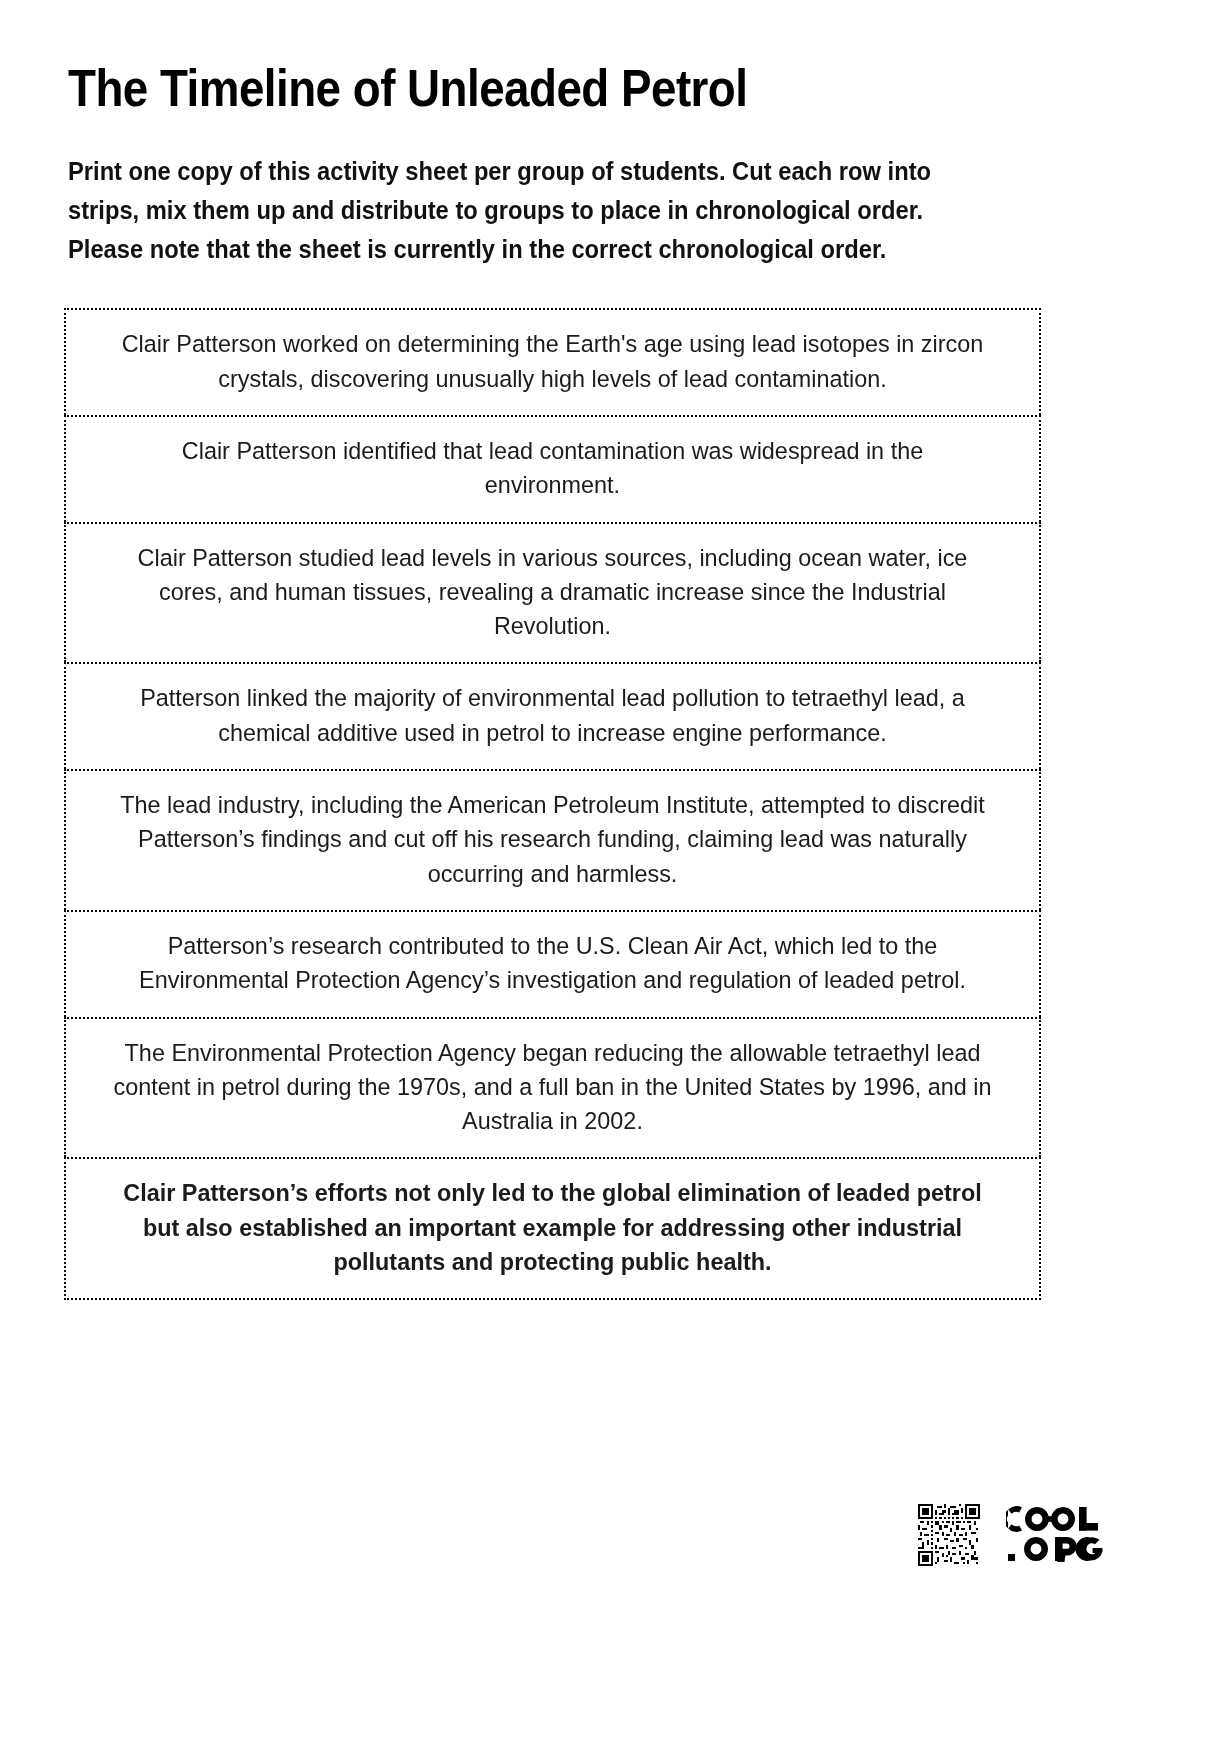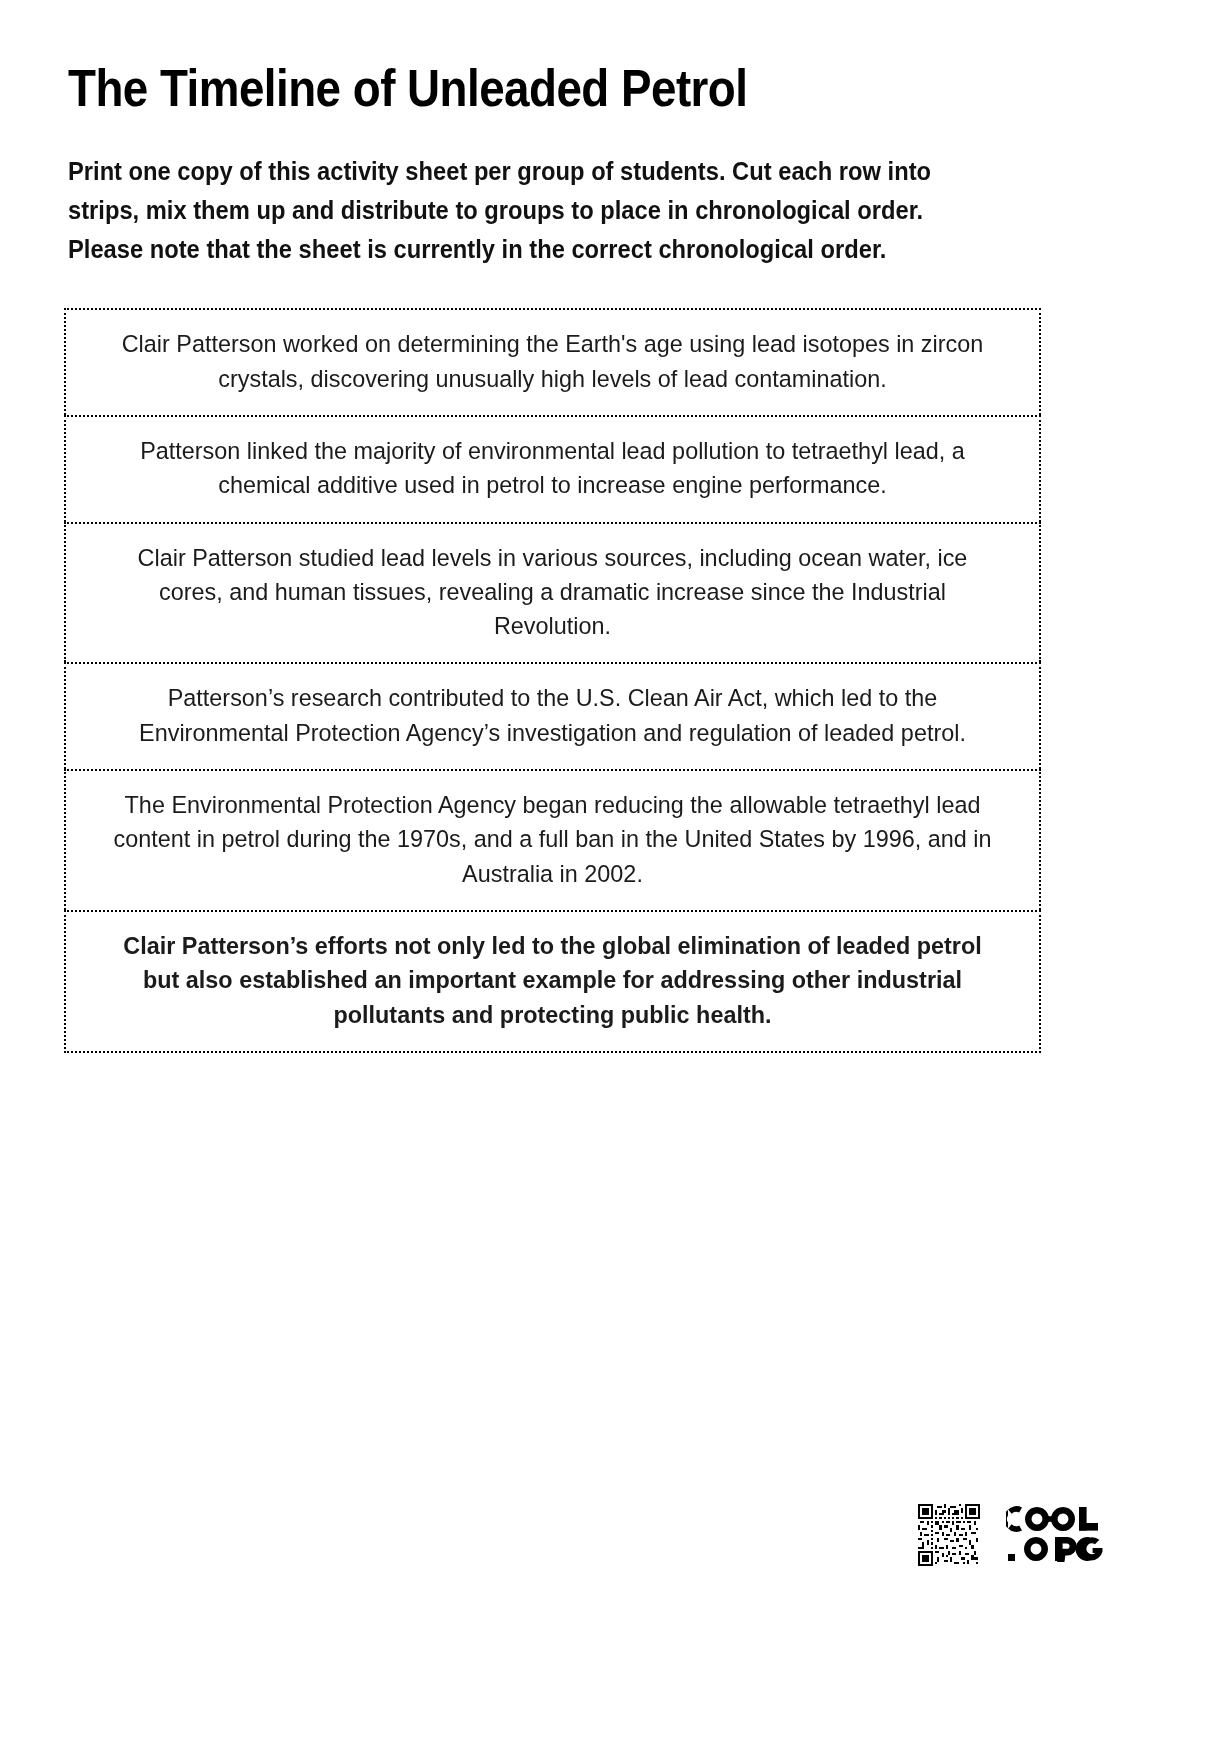"Clair Patterson identified that lead" div.strip { html: none -> <div> <div>Clair Patterson identified that lead contamination was widespread in the environment.</div> </div> }
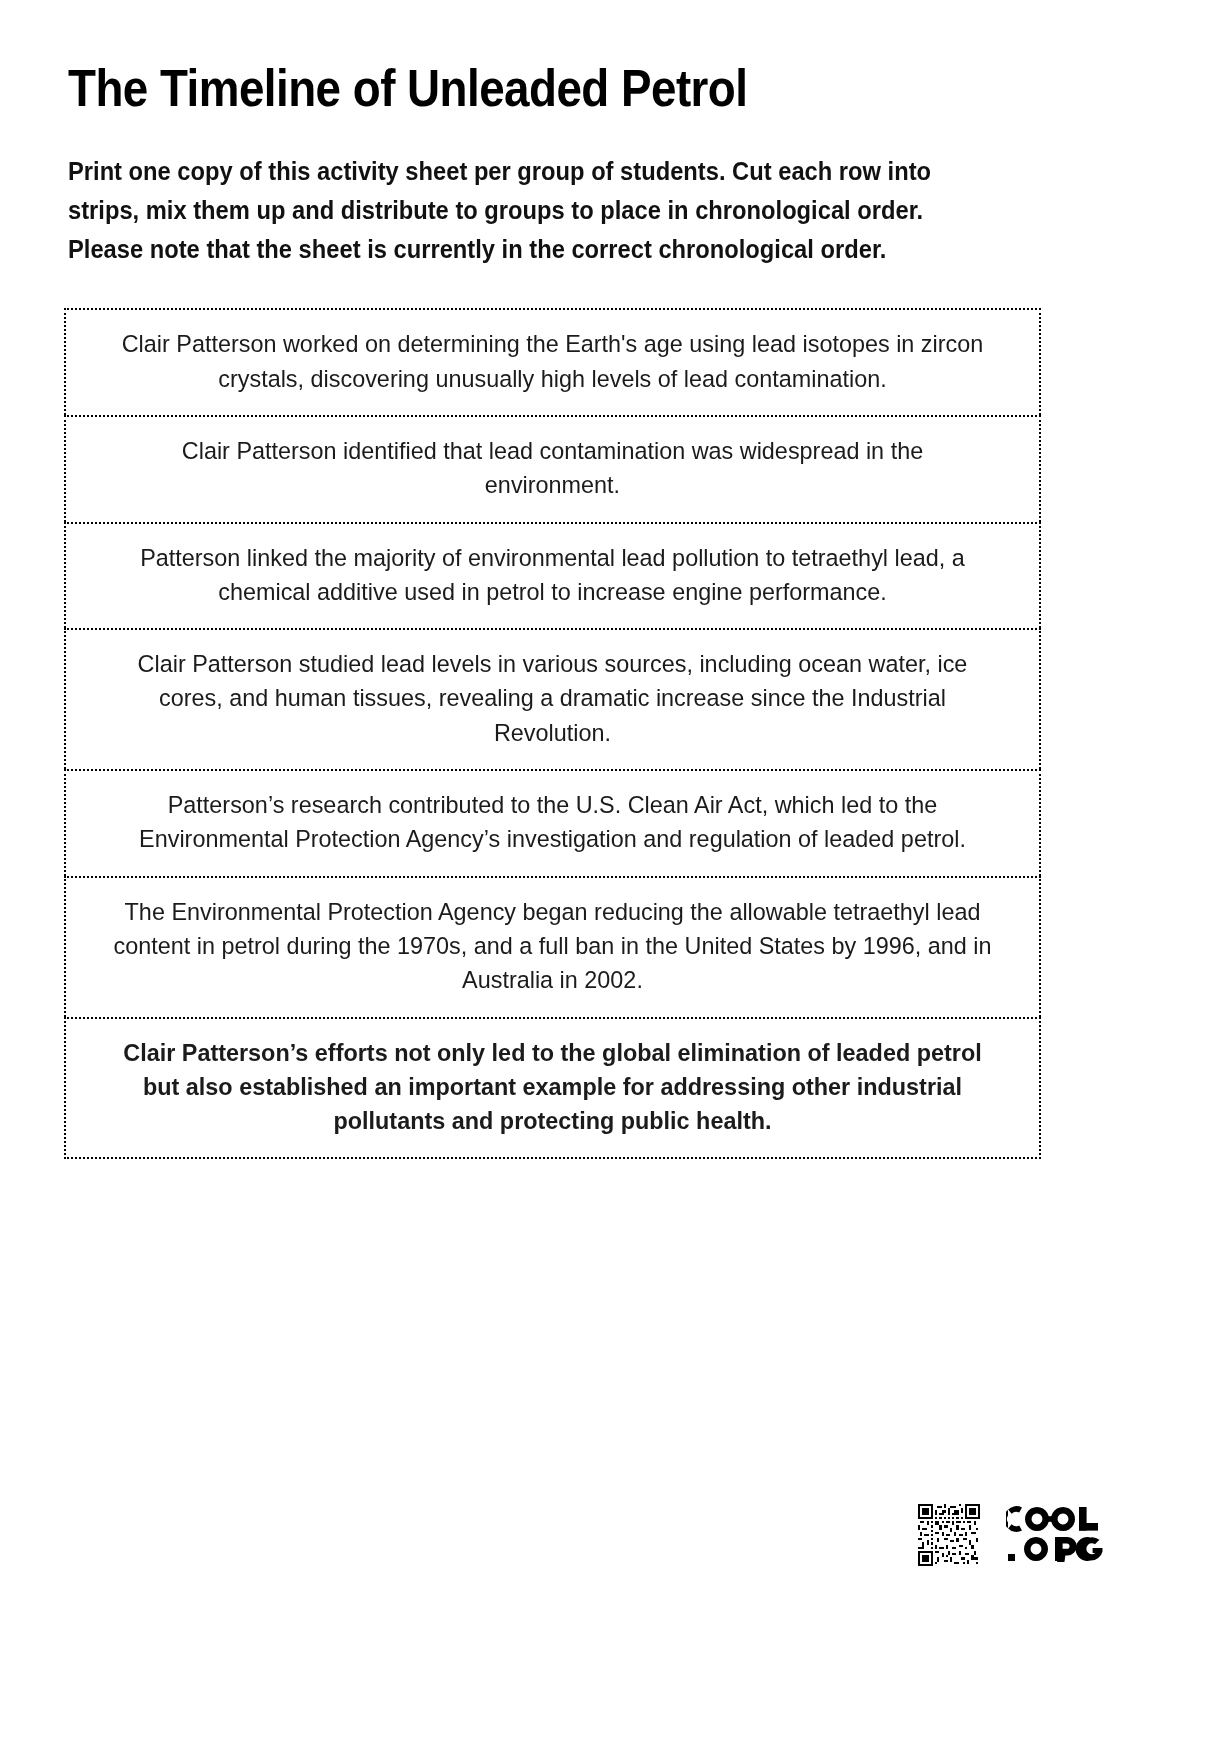"Patterson linked the majority of" div.strip { order: before "Clair Patterson studied lead levels" -> after "Clair Patterson studied lead levels" }
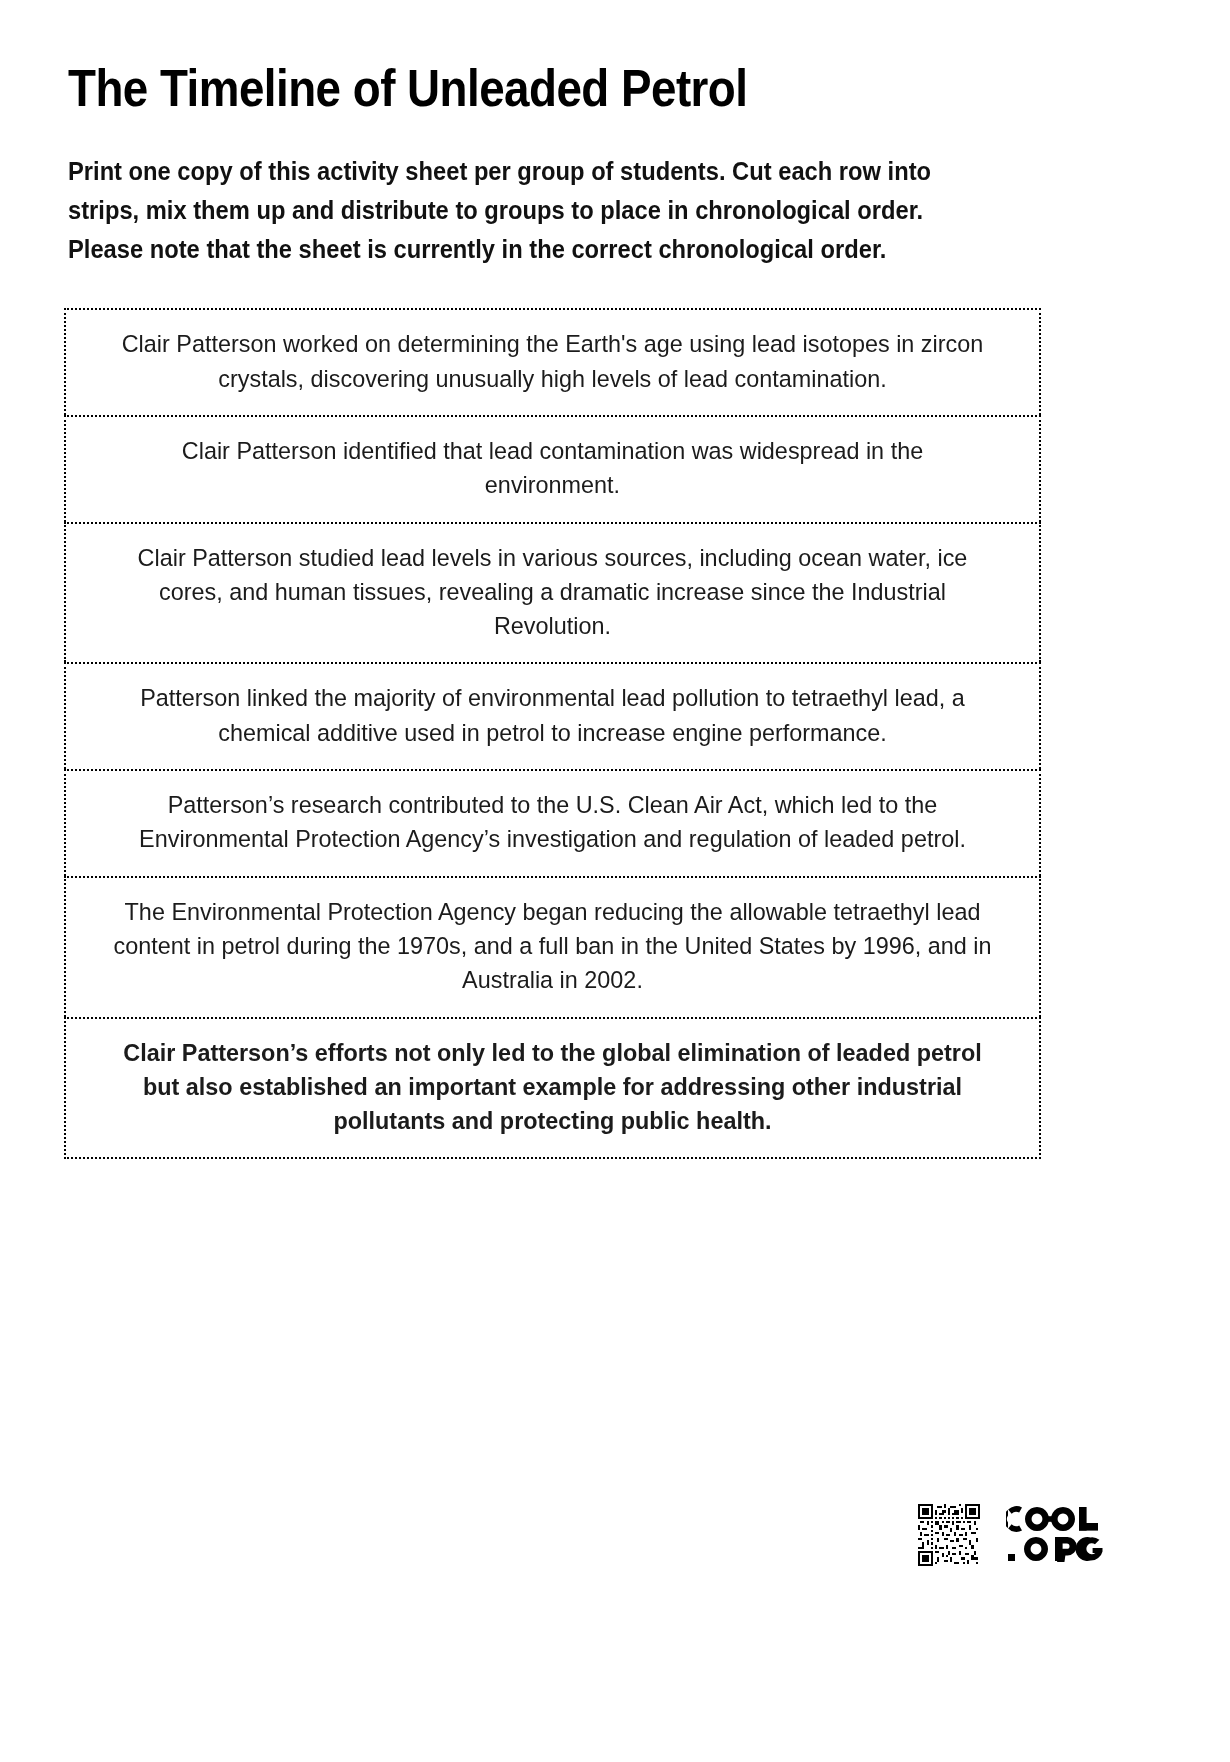"The lead industry, including the" div.strip { html: none -> <div> <div>The lead industry, including the American Petroleum Institute, attempted to discredit Patterson’s findings and cut off his research funding, claiming lead was naturally occurring and harmless.</div> </div> }
